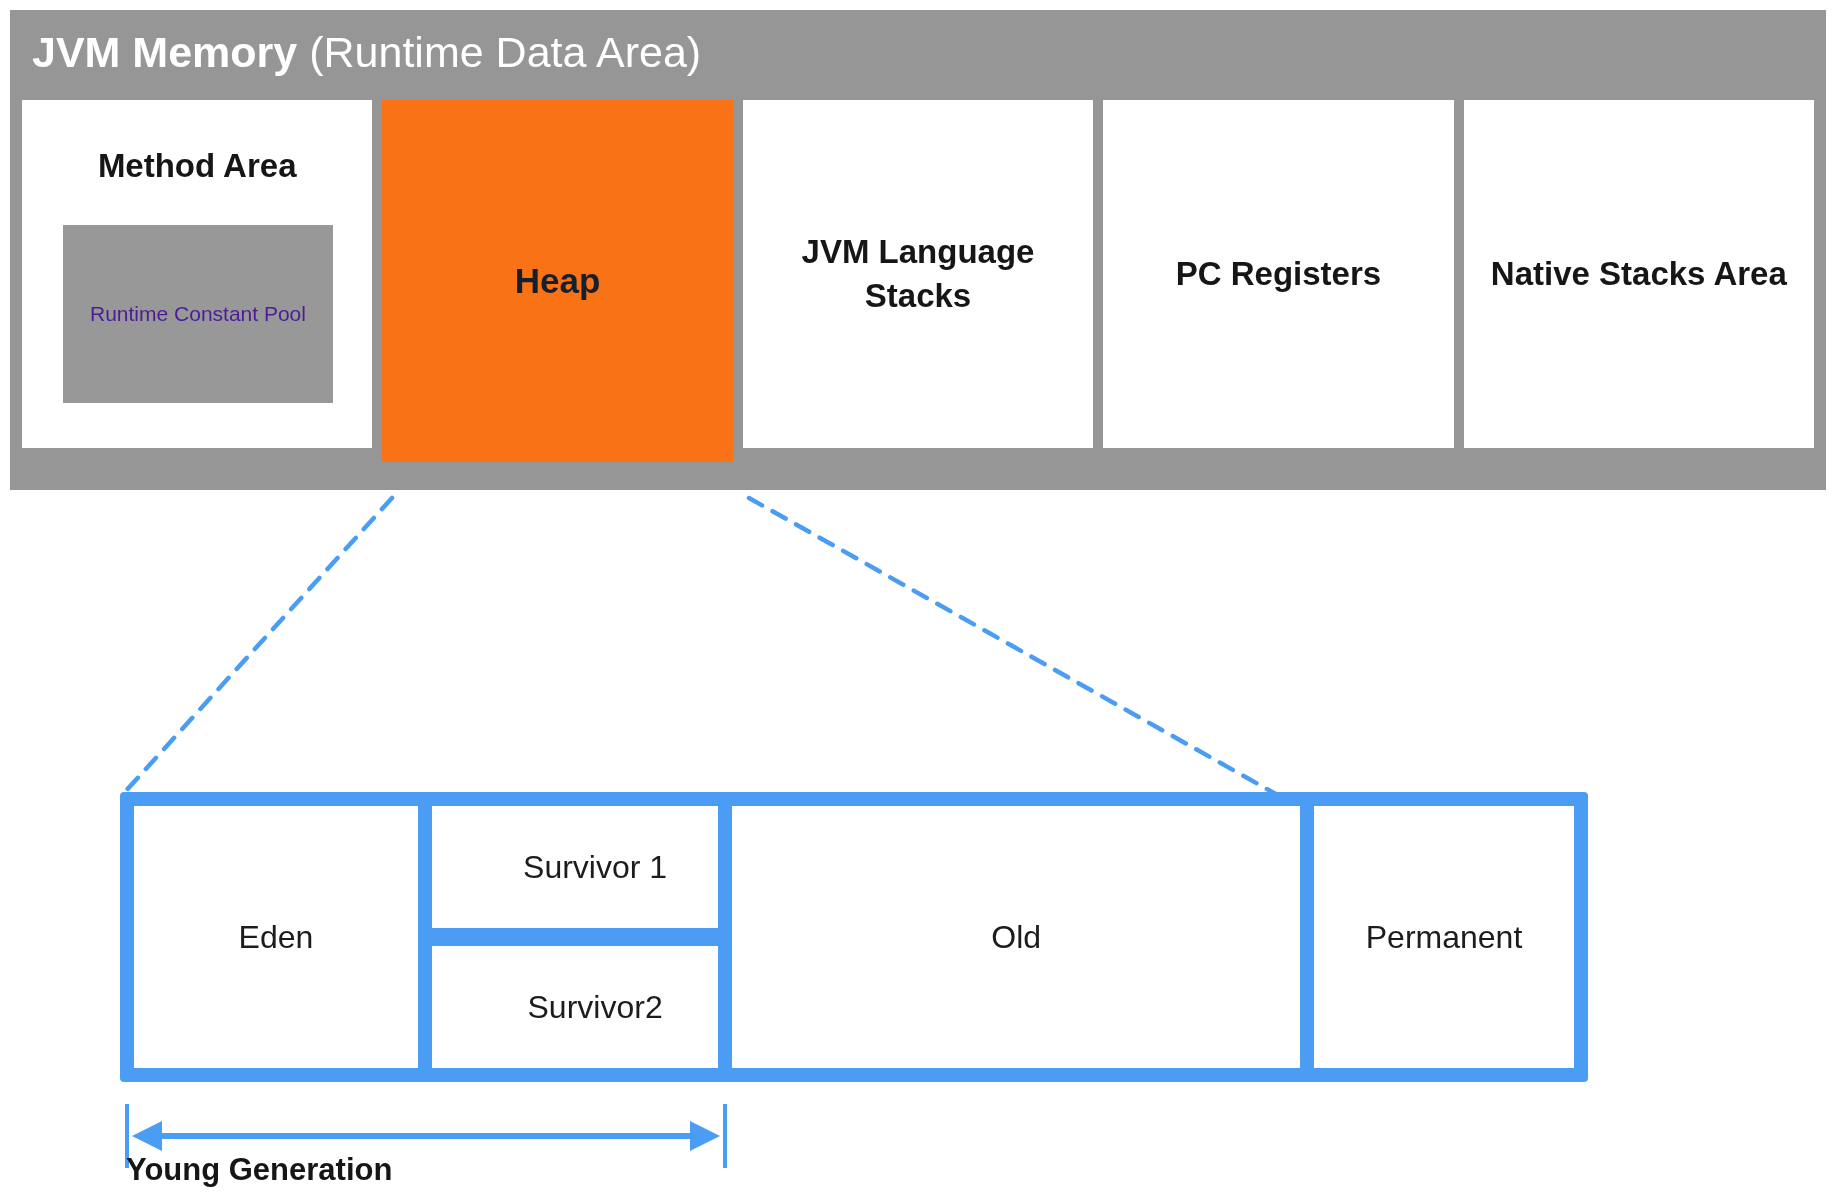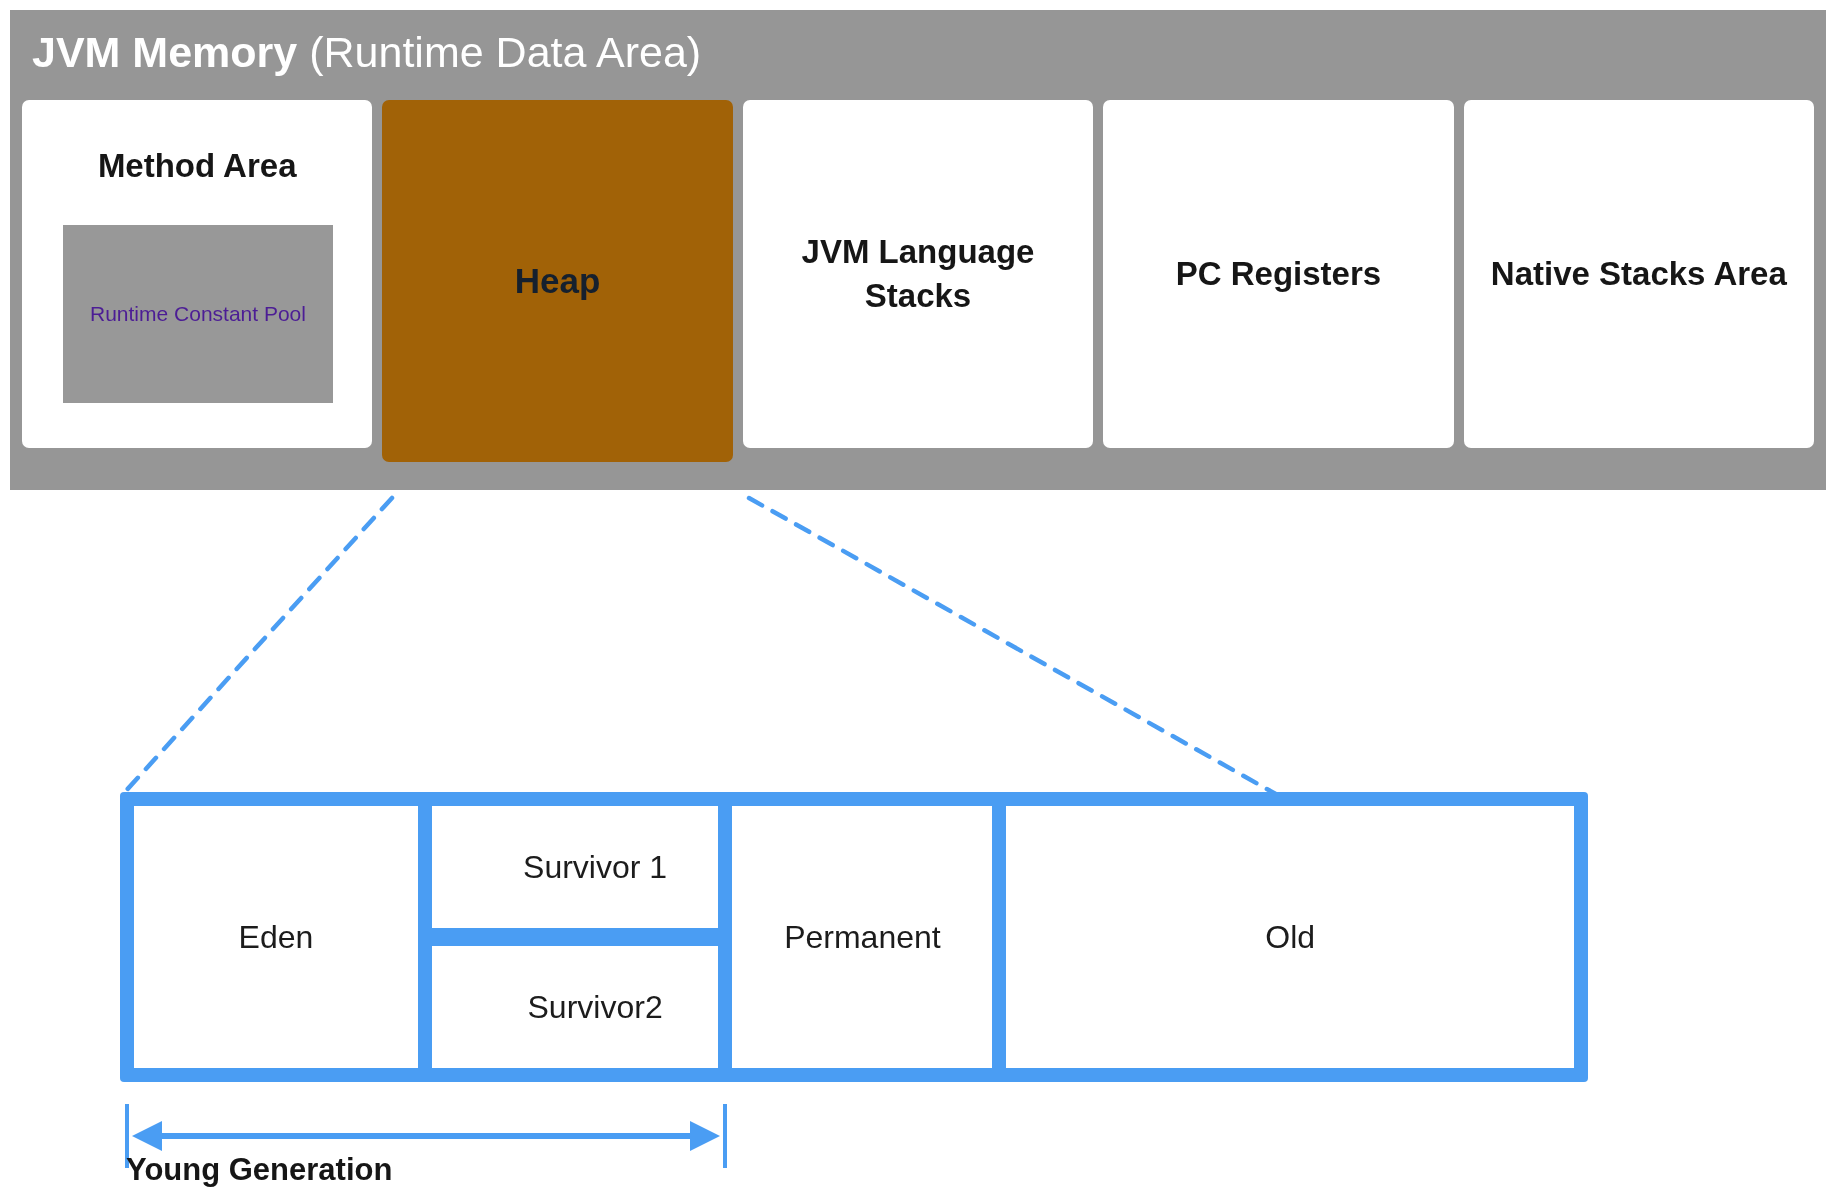"Method Area" .area-box { border-radius: 7px -> none }
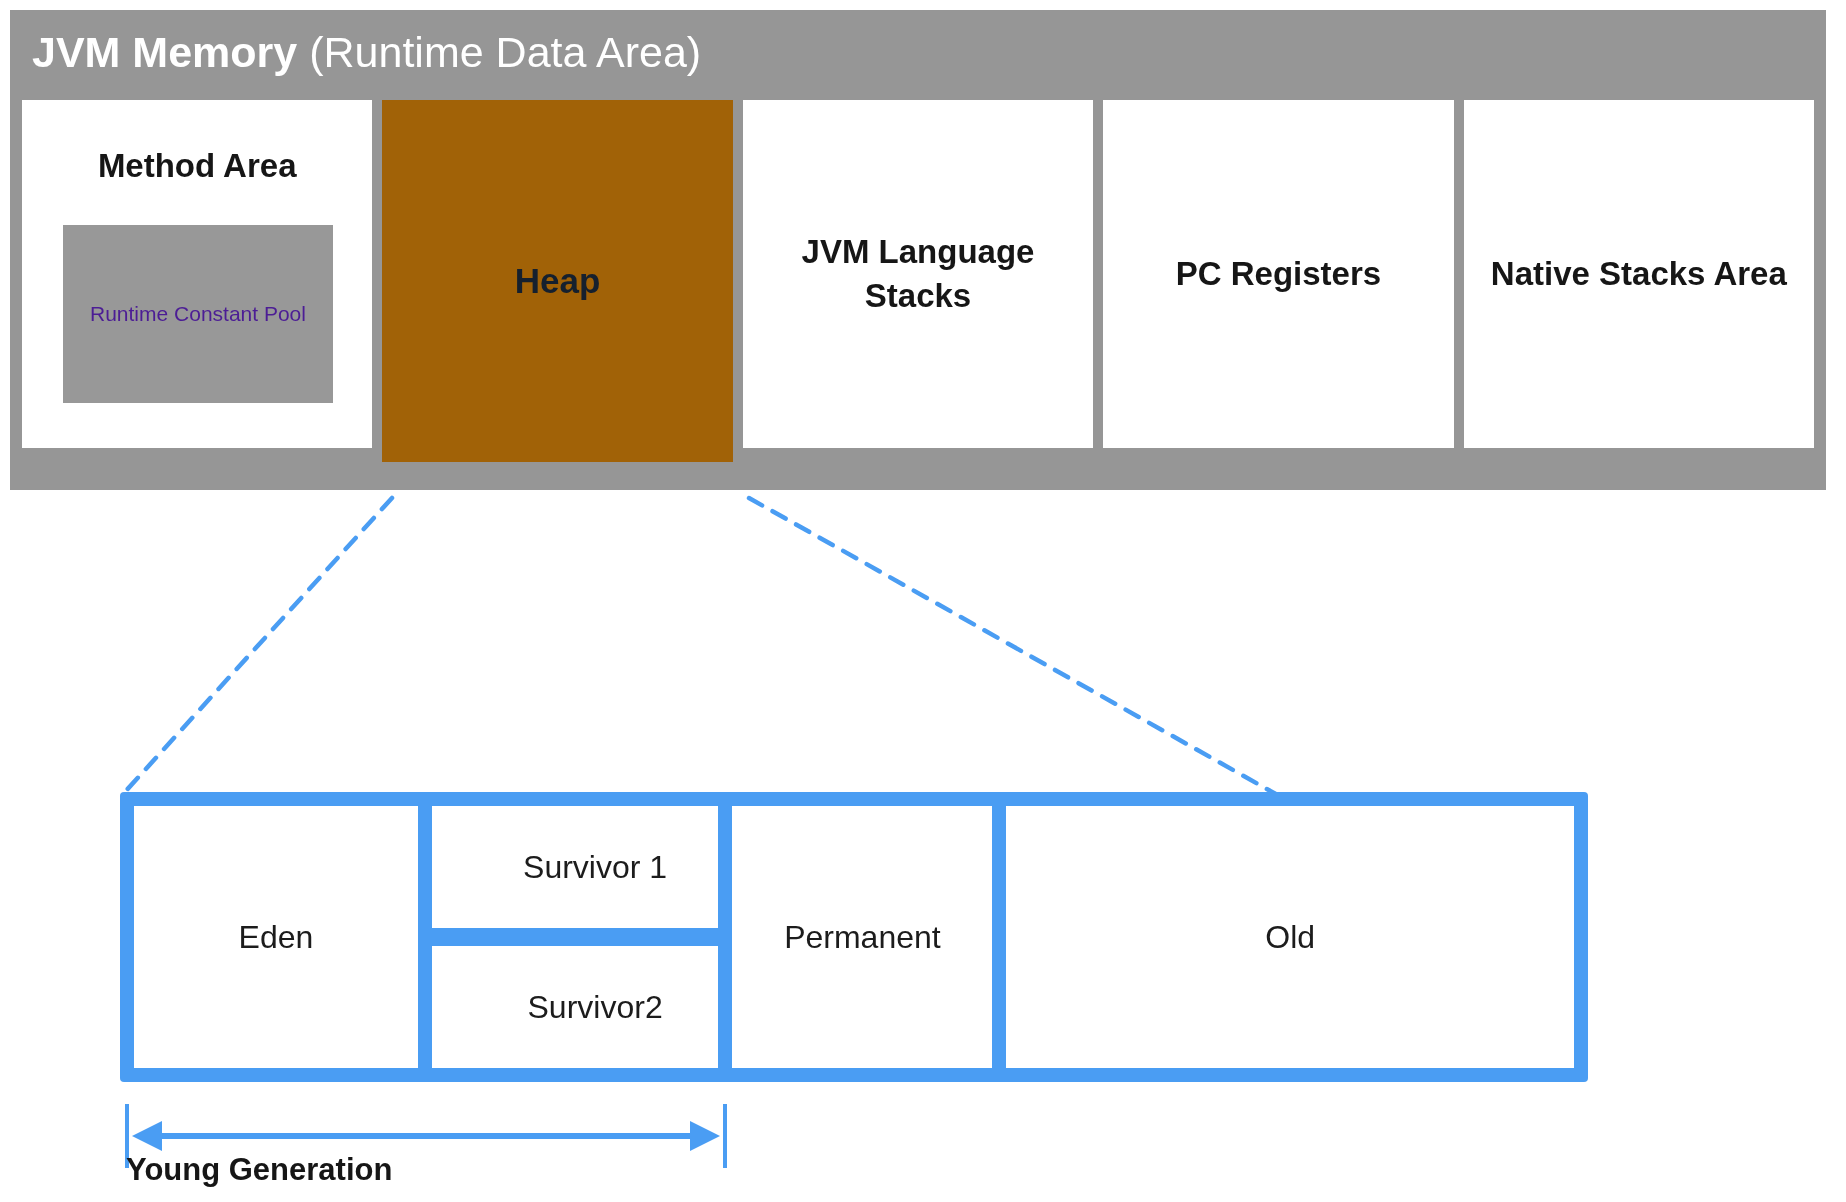"Heap" .heap-box { background: #a16207 -> #f97316 }
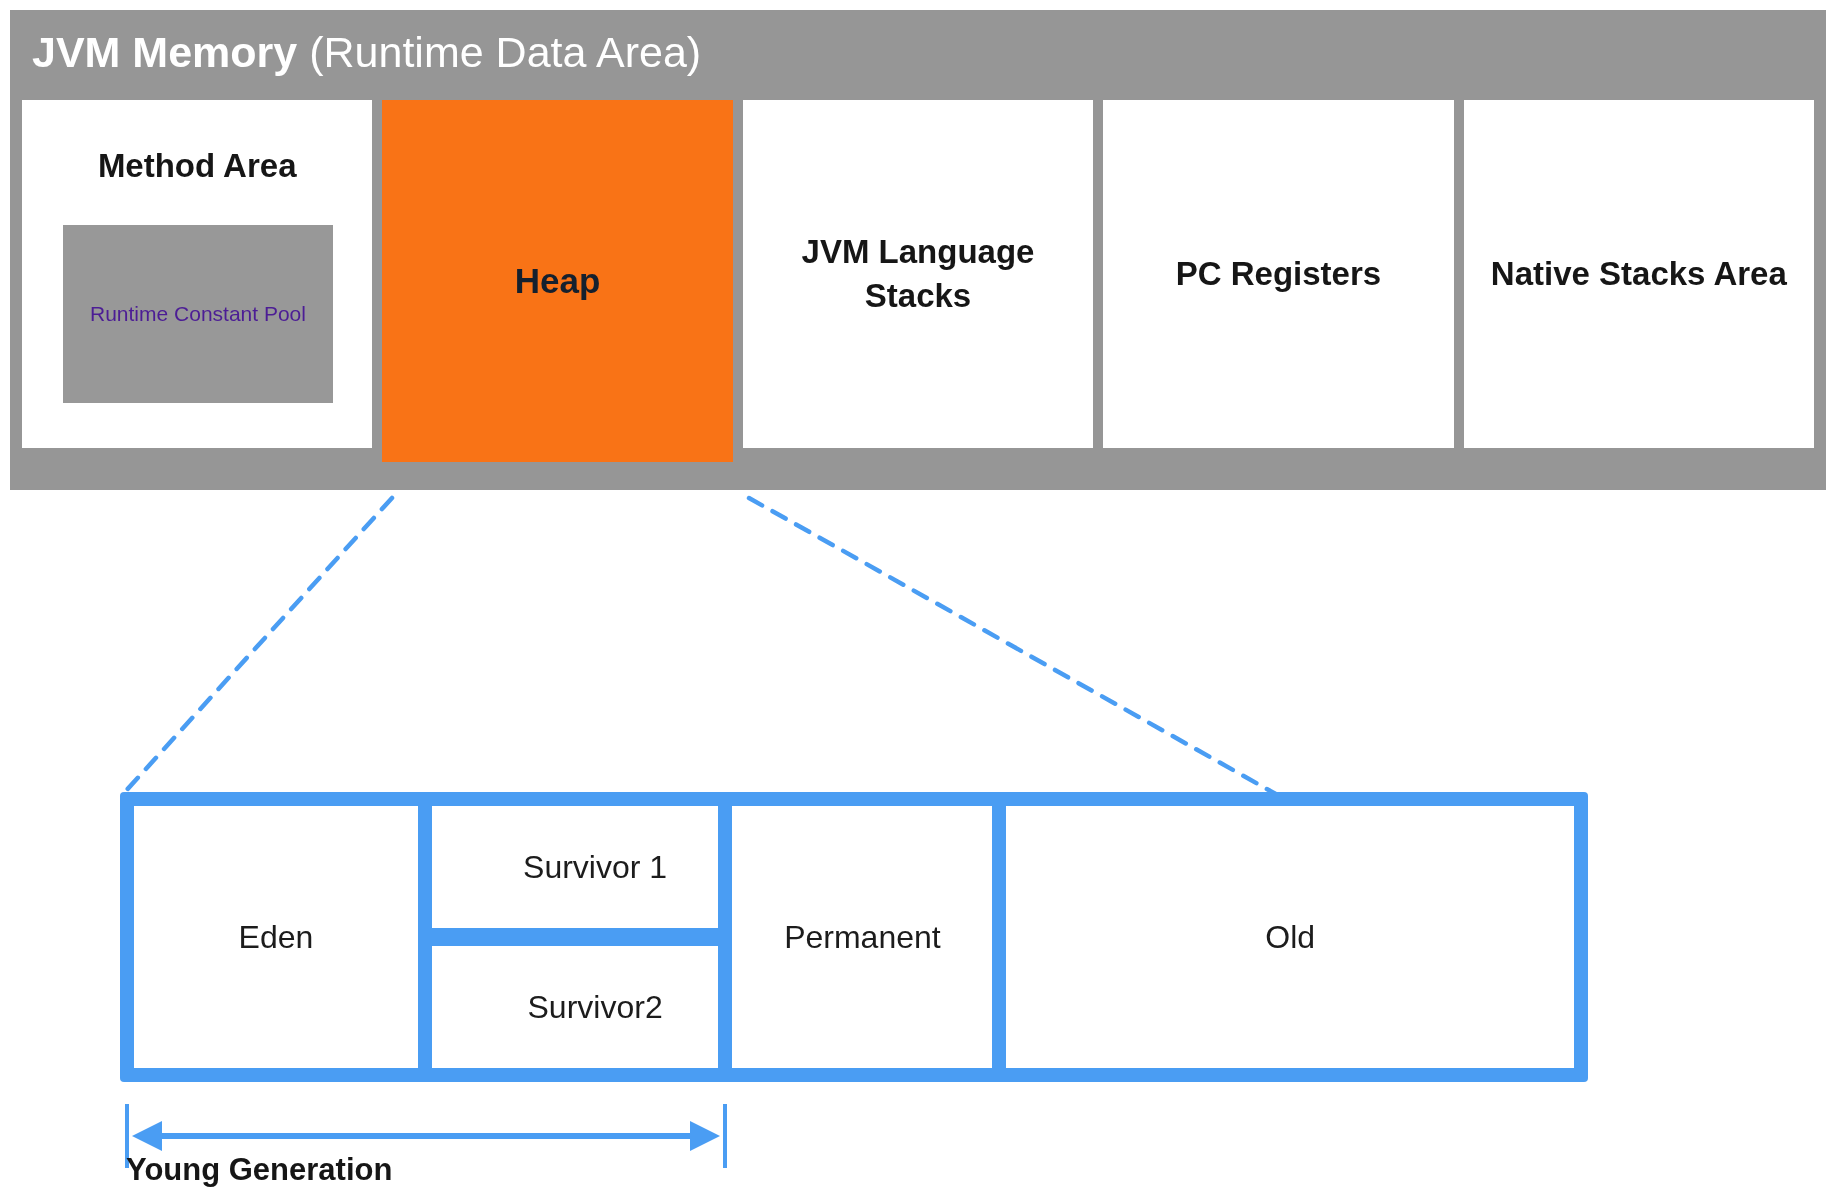"Permanent" div.cell { order: before "Old" -> after "Old" }
